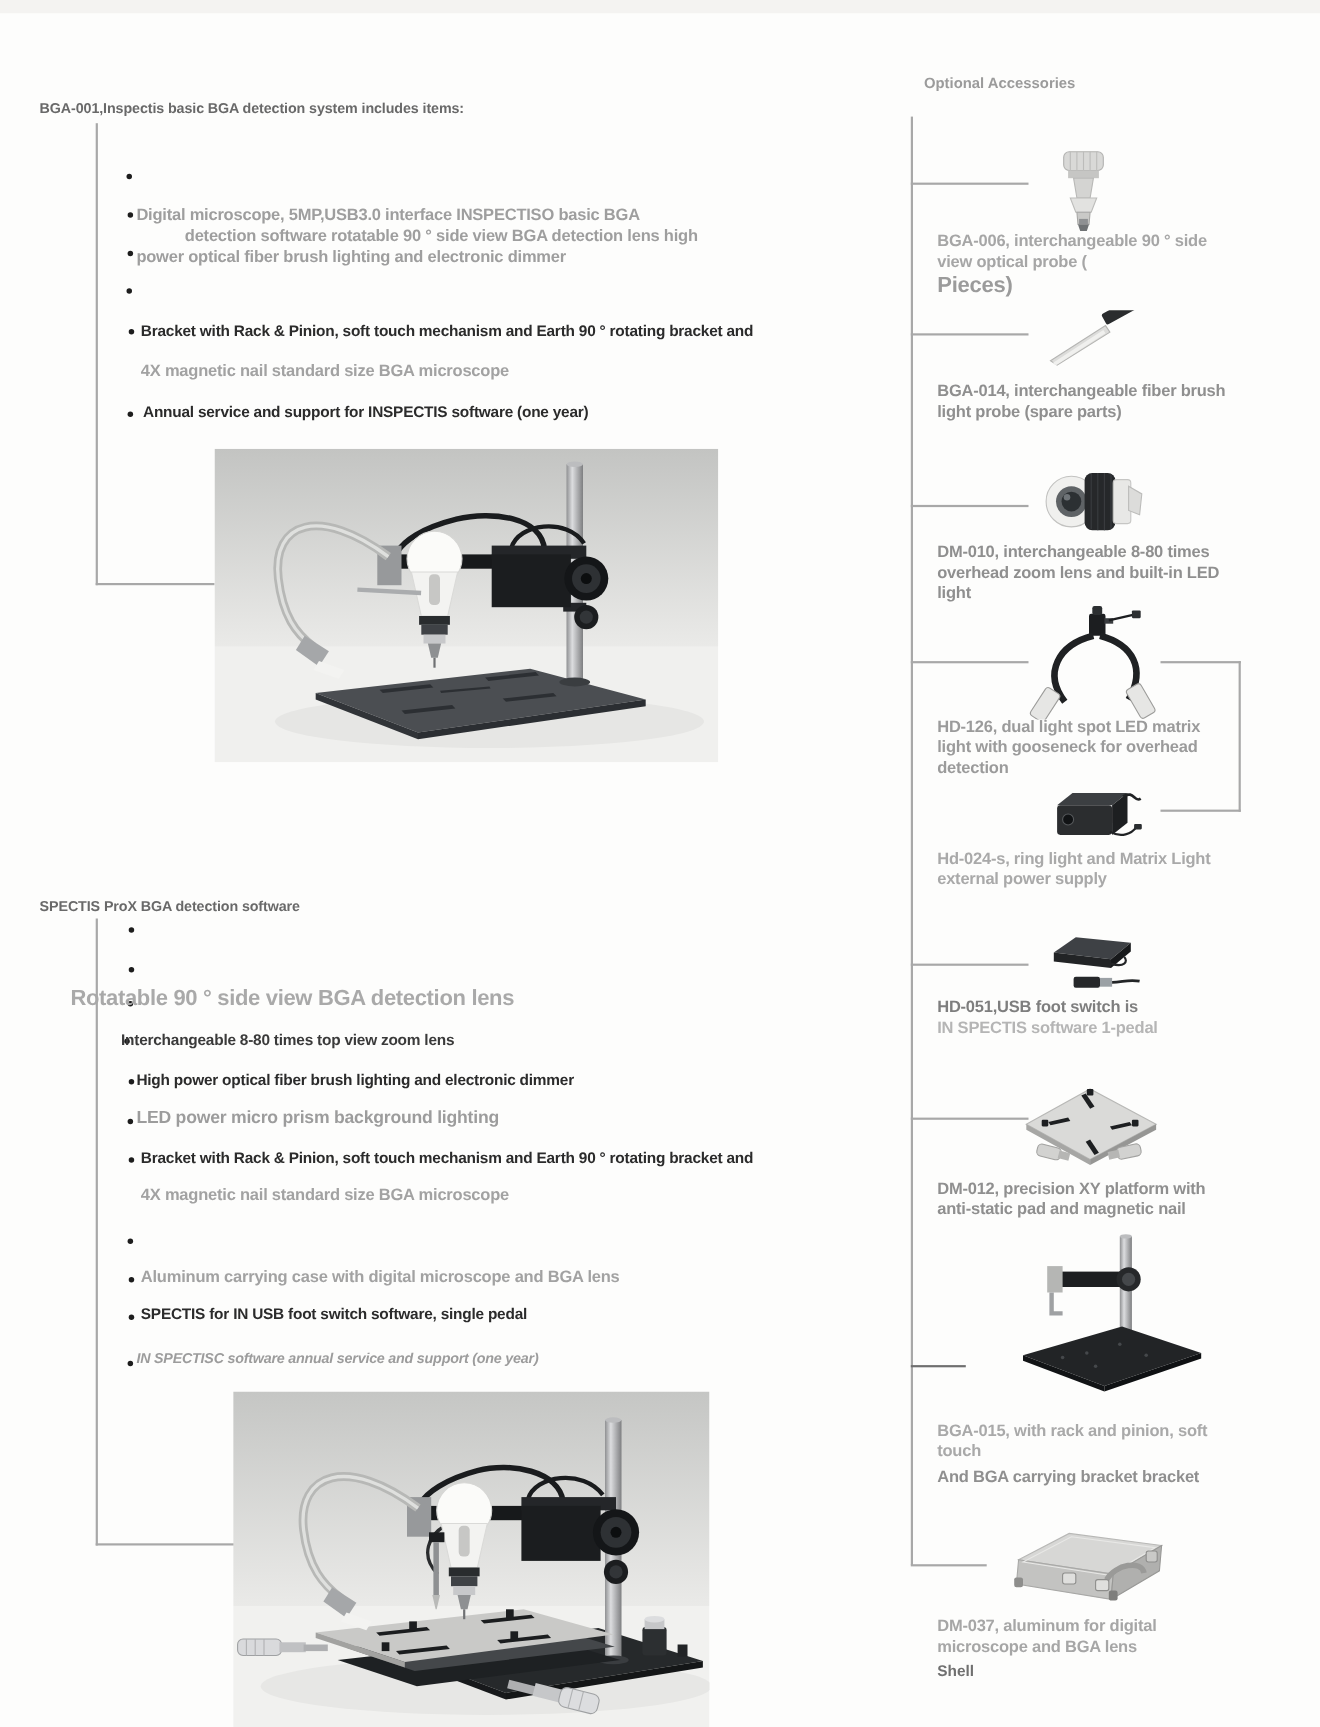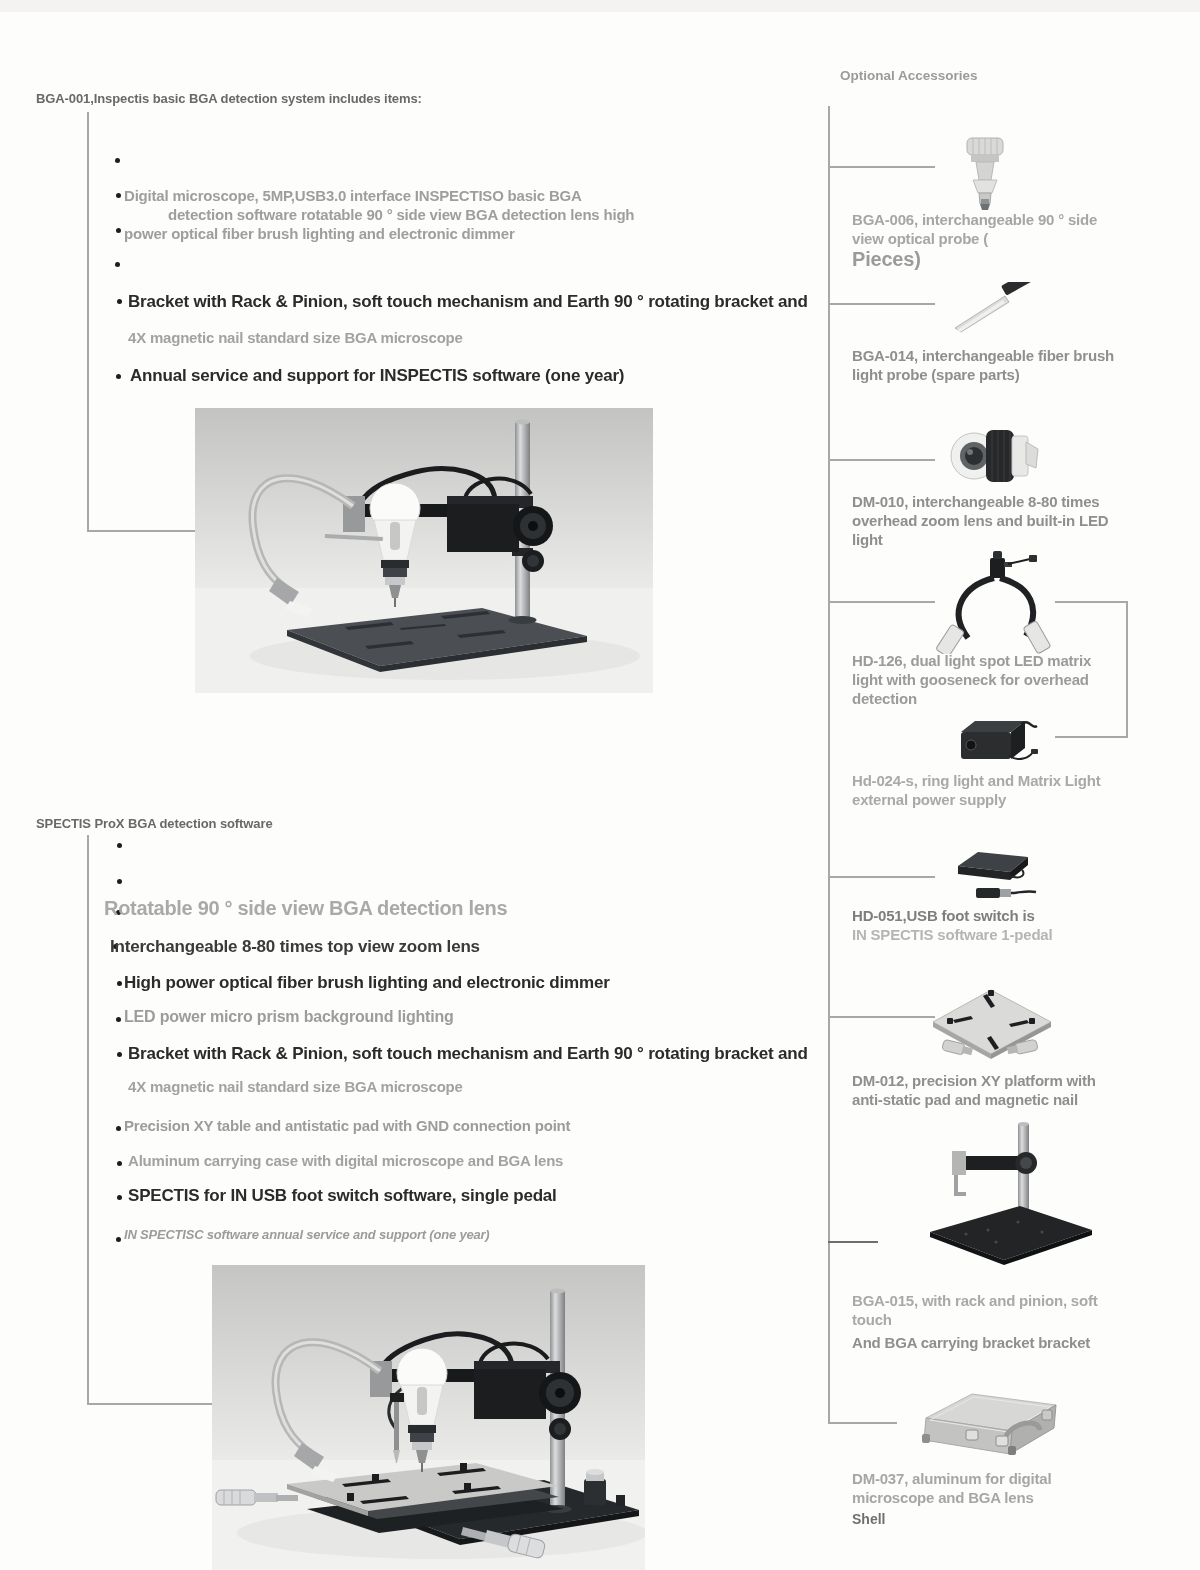"Bracket with Rack & Pinion," .dark13 { font-size: 17px -> 14px }
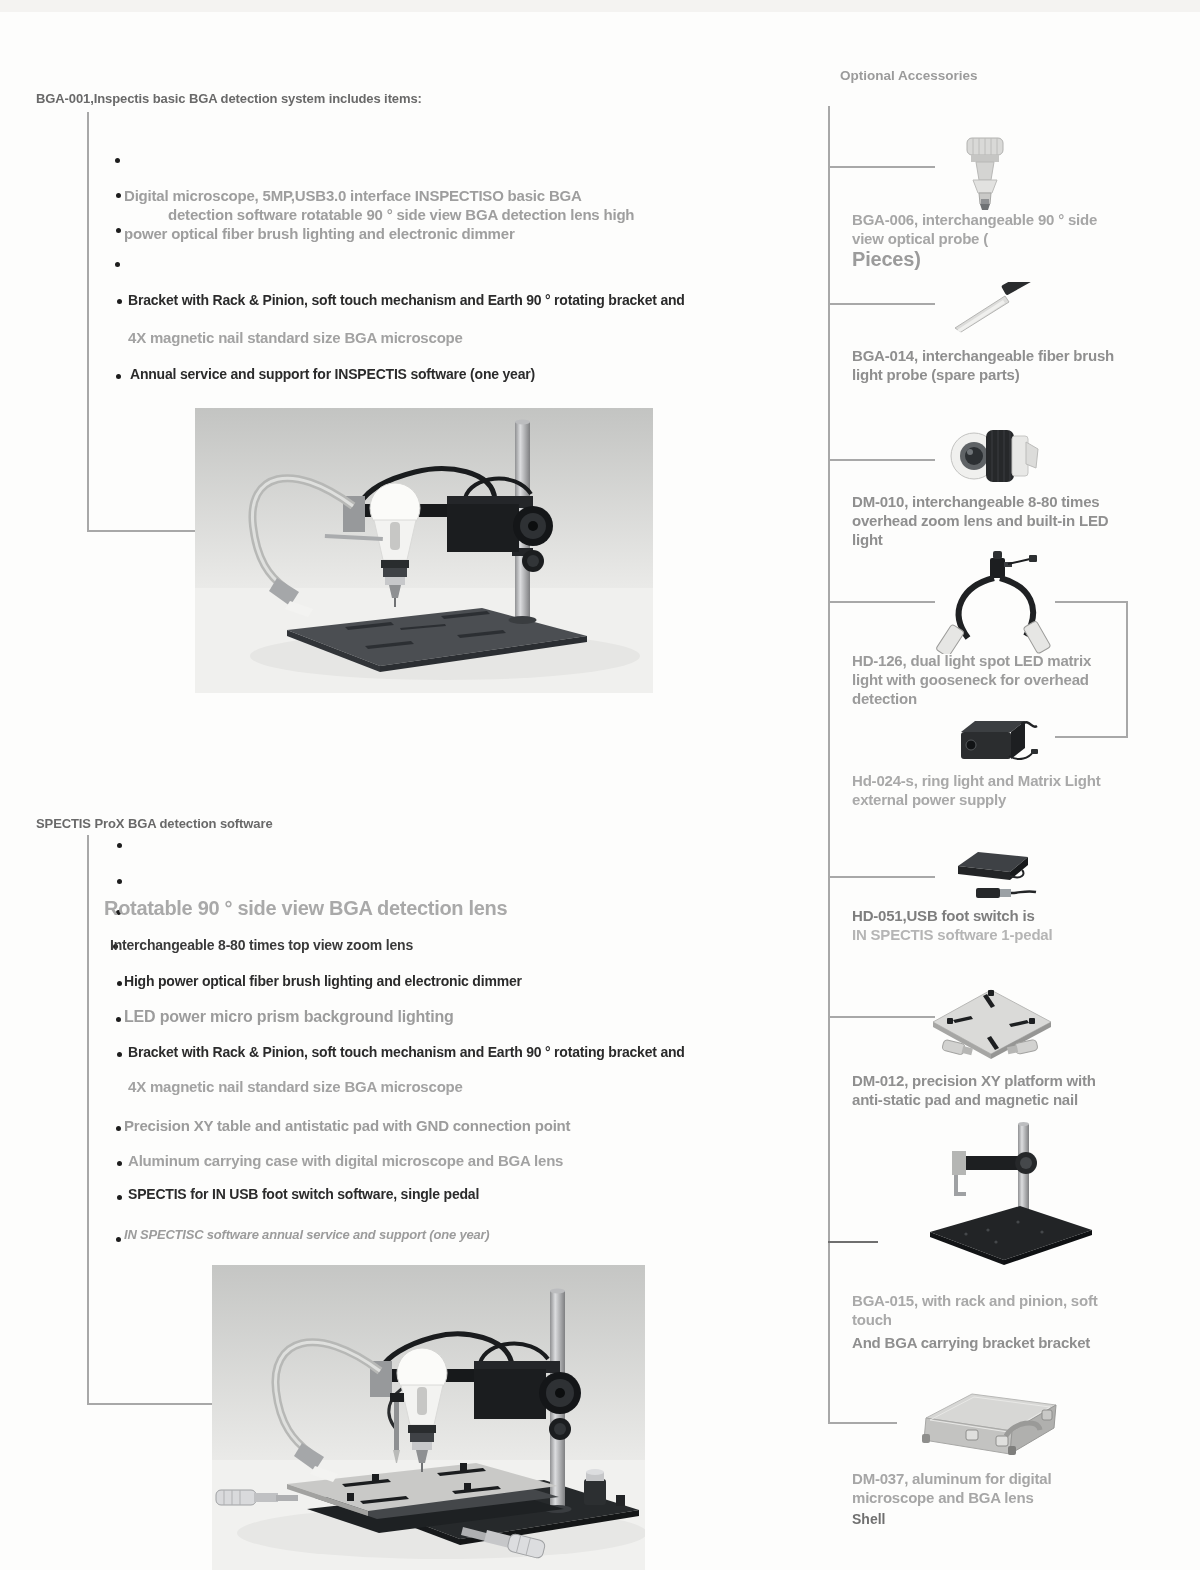"Rotatable 90 ° side view" div.abs { margin-left: 40px -> none }
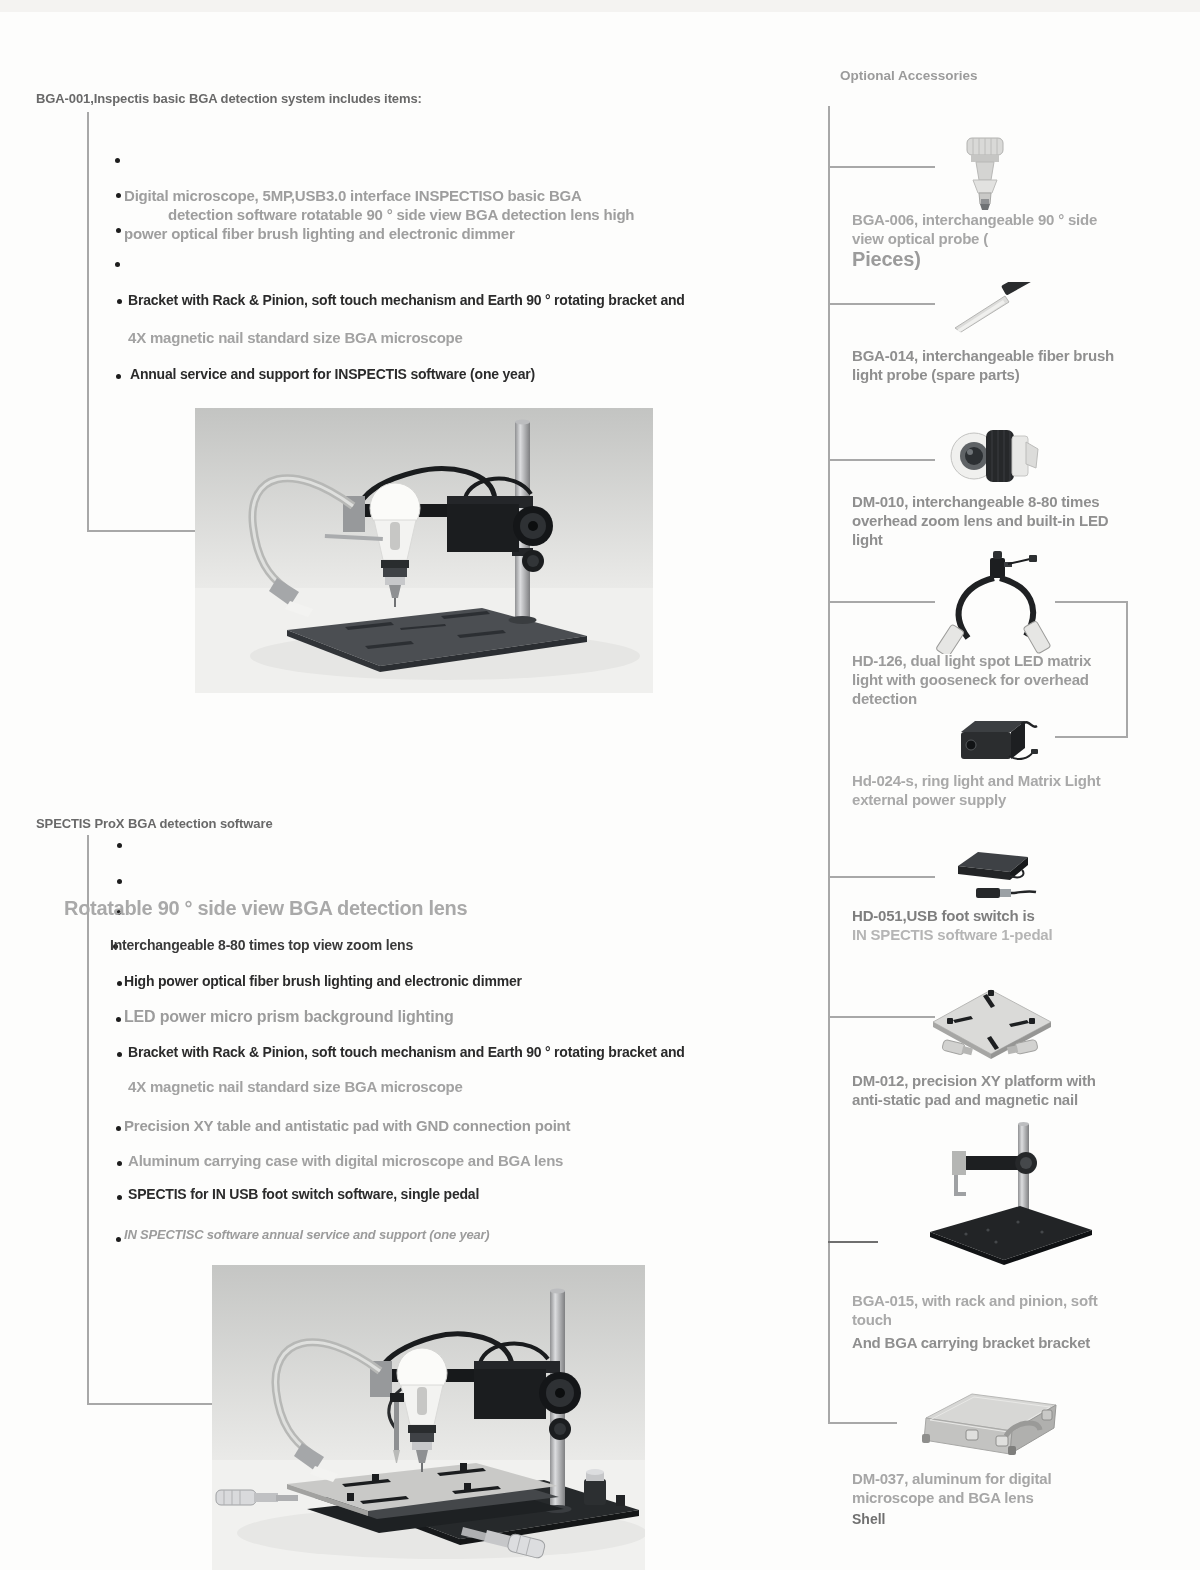"Precision XY table and antistatic" div.abs { html: <div>Precision XY table and antistatic pad with GND connection point</div> -> none }
